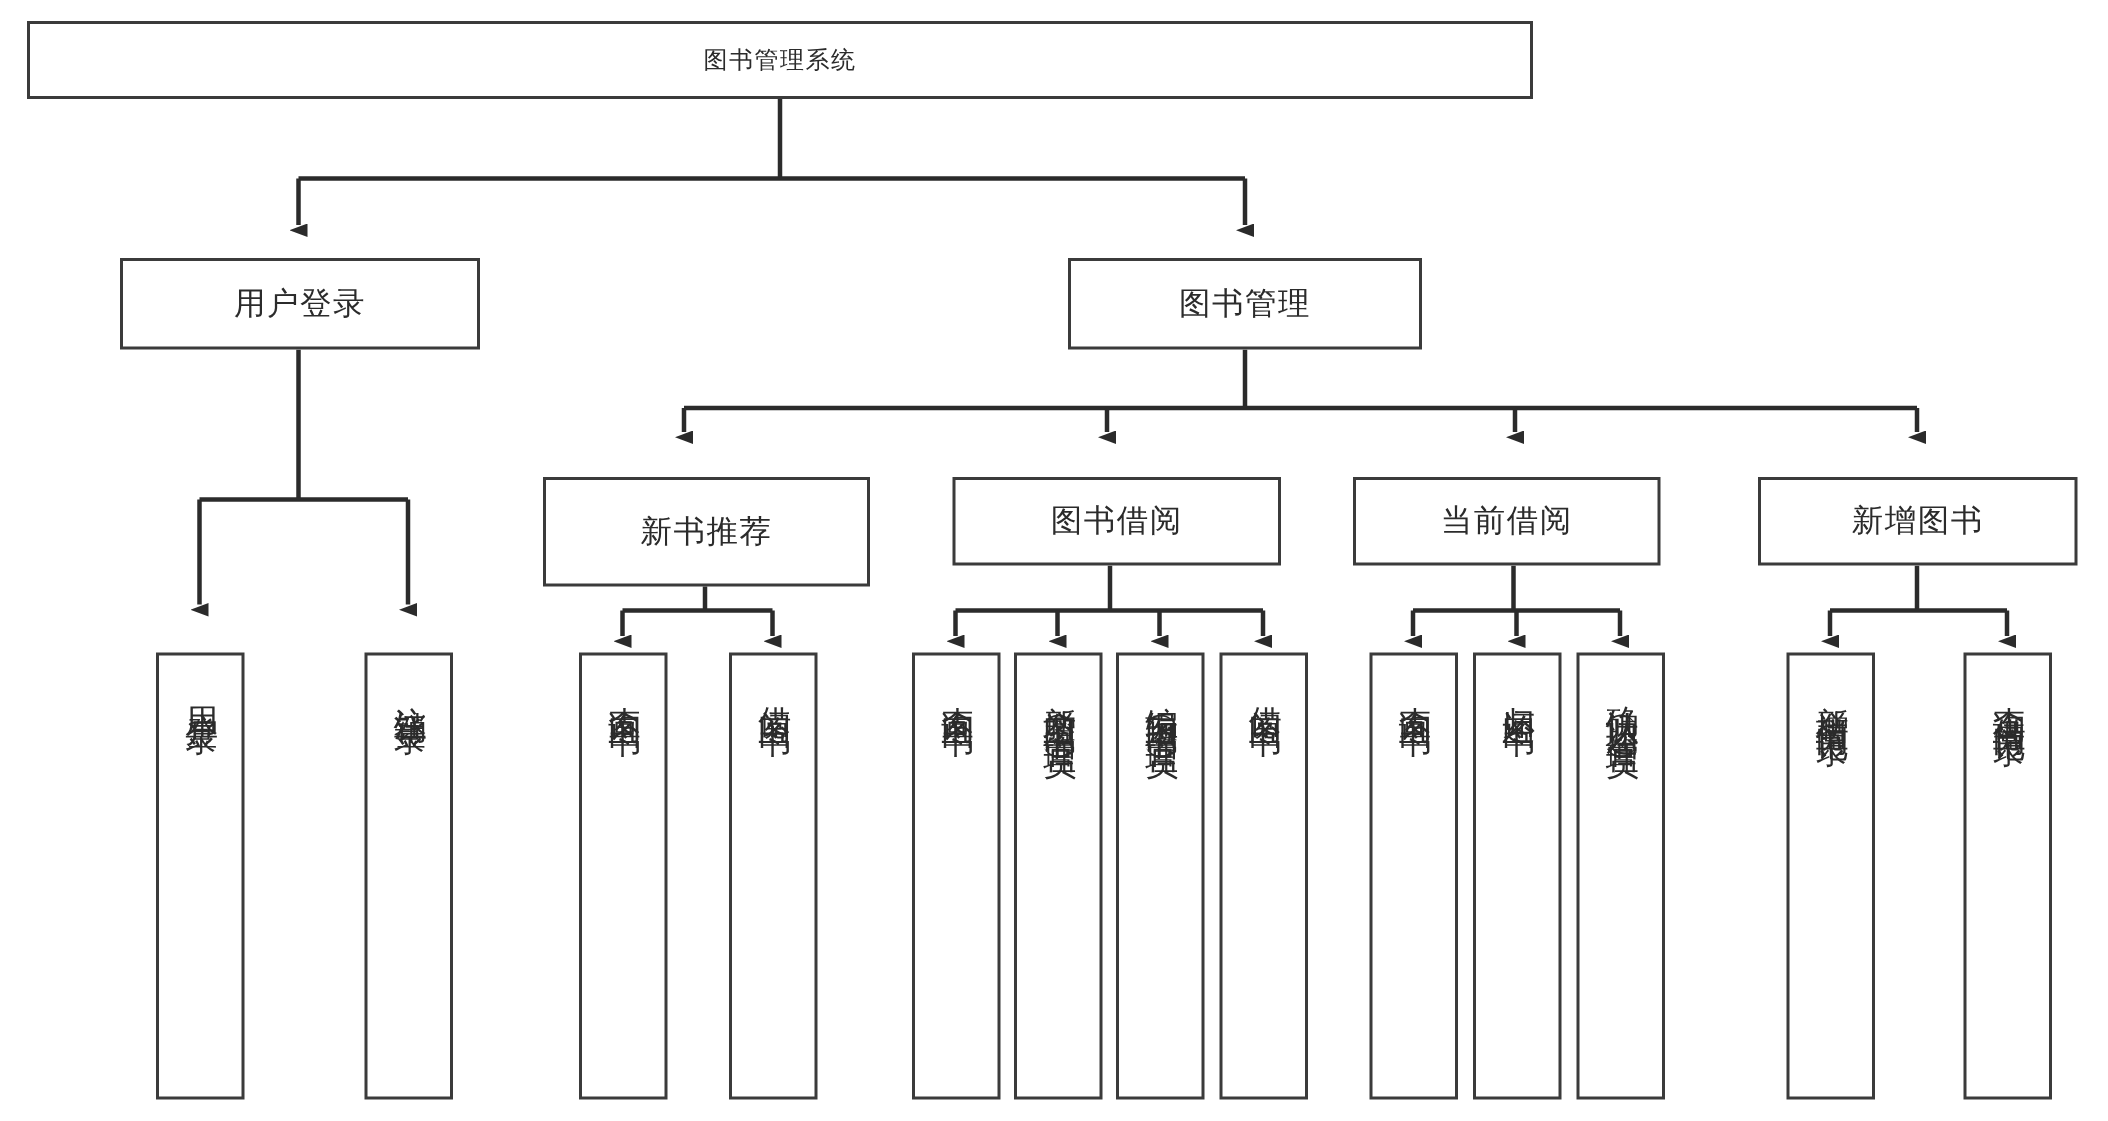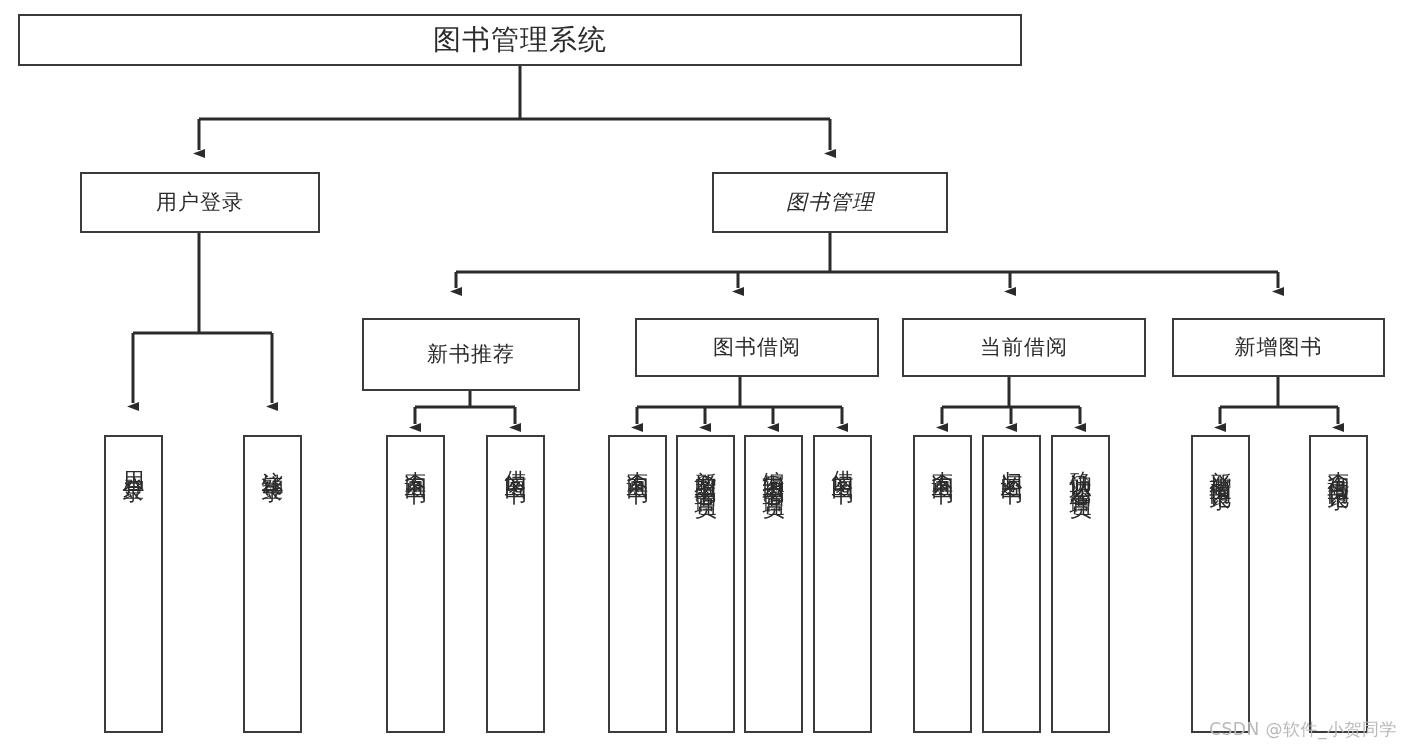"图书管理系统" .node.root .lbl { font-size: 28px -> 16px }
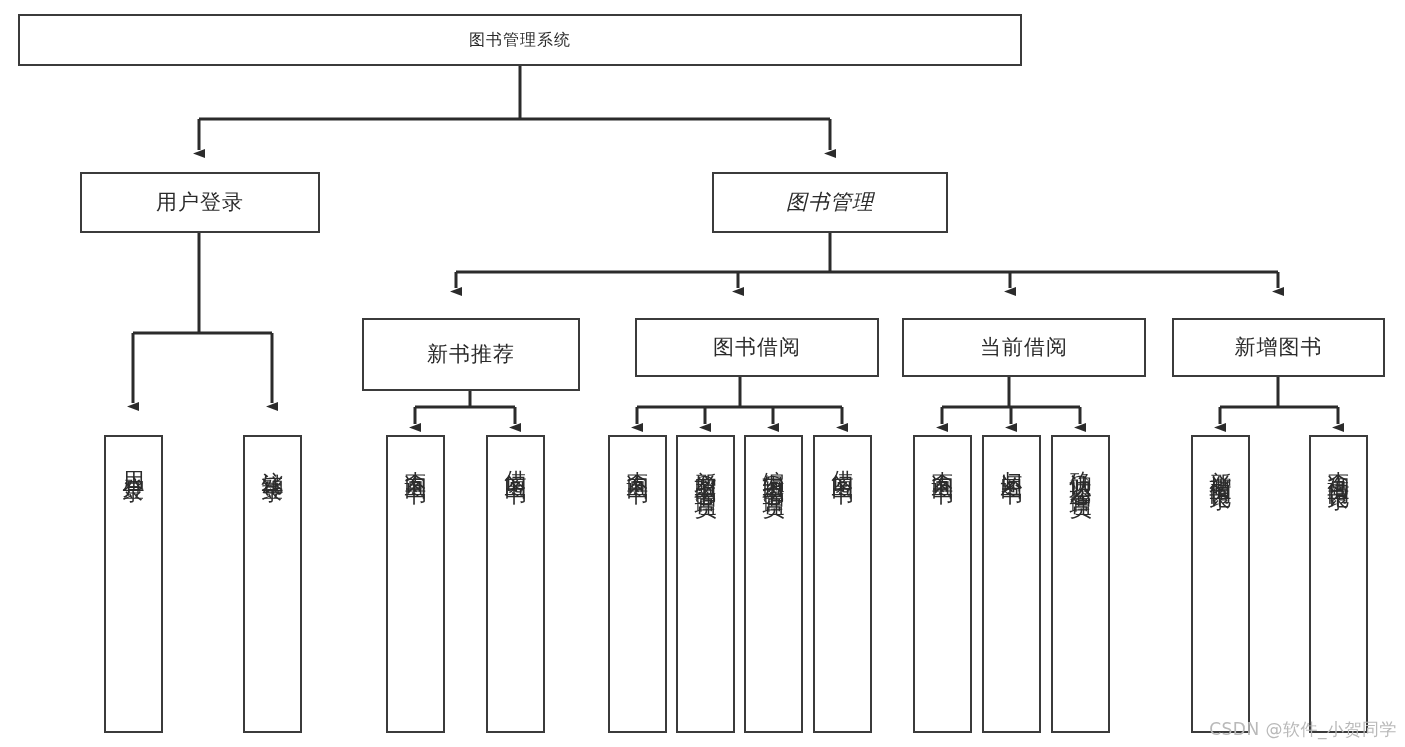"图书管理" div.node { font-style: italic -> none }
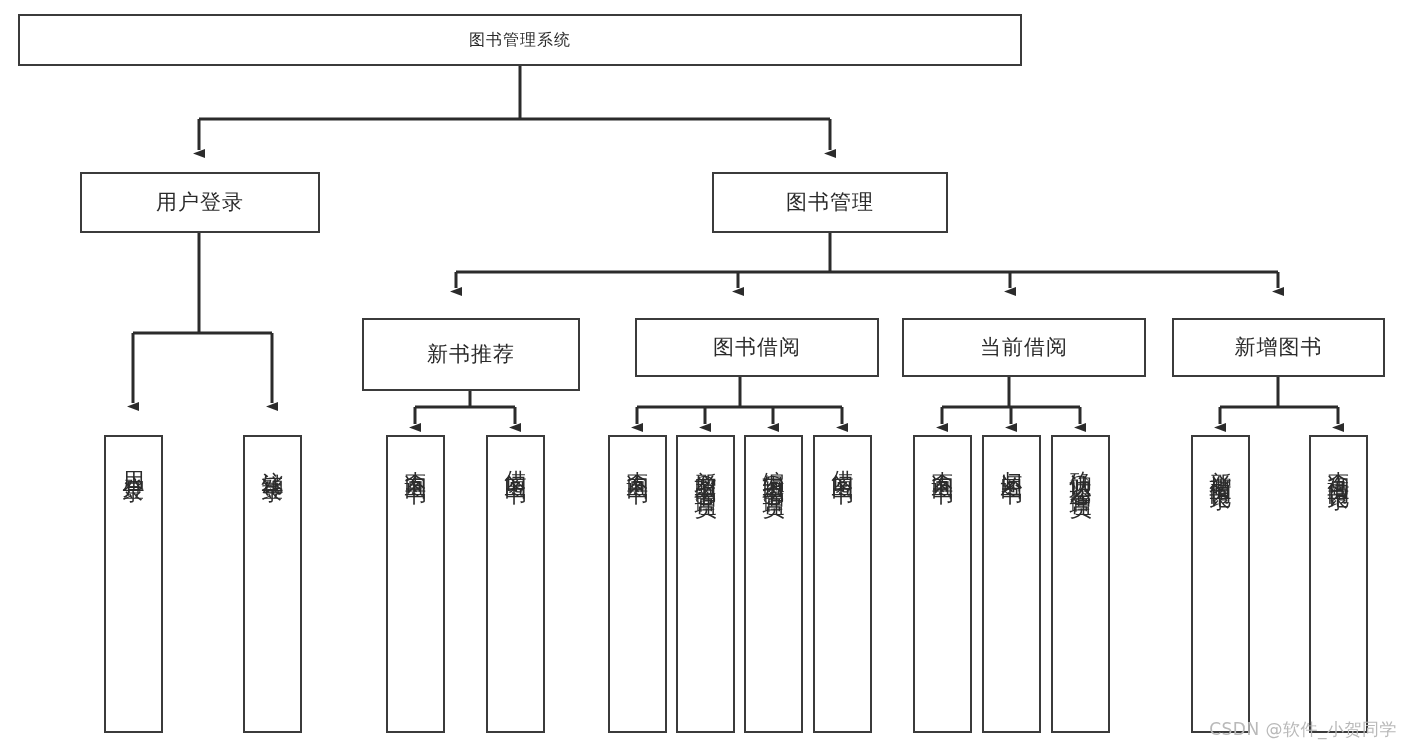"图书借阅" div.node { width: 244px -> 219px }
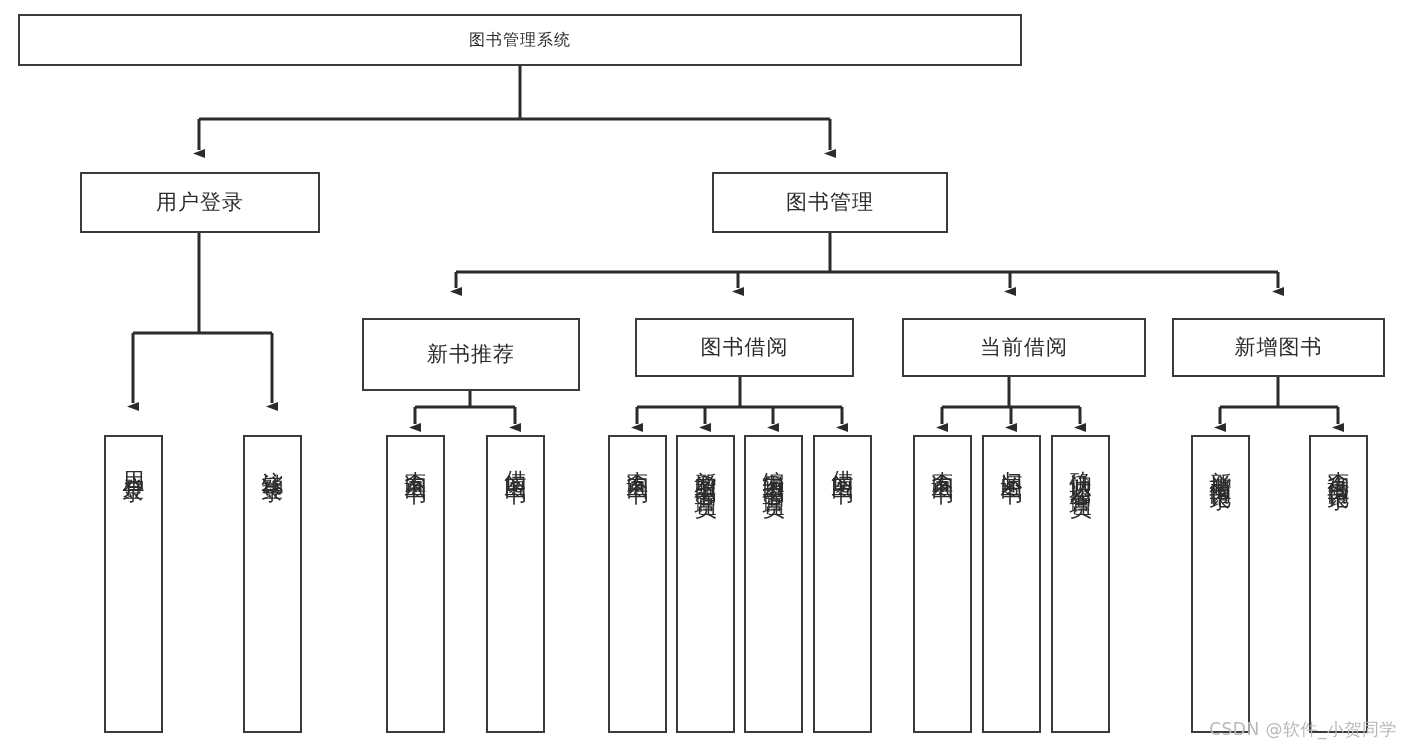"当前借阅" div.node { width: 244px -> 205px }
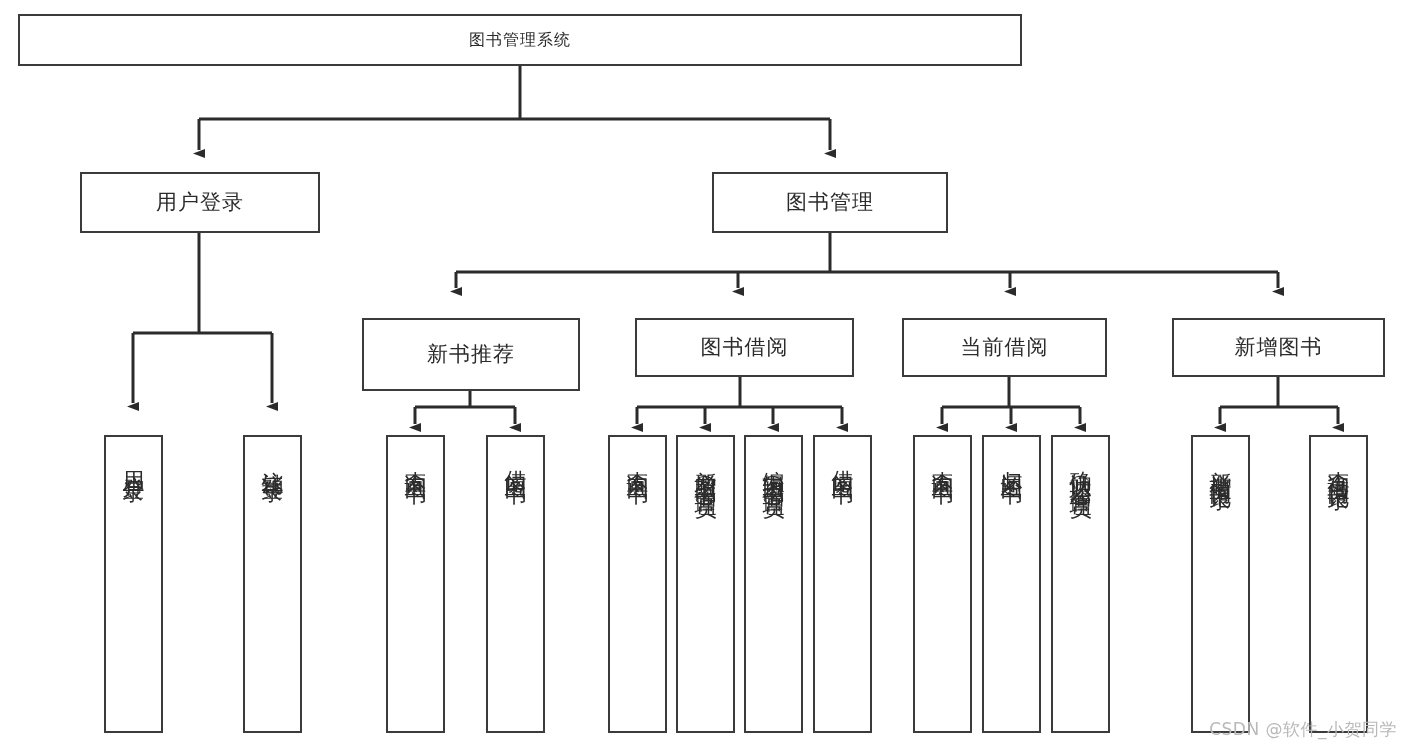"CSDN @软件_小贺同学" div.watermark { html: <div>CSDN @软件_小贺同学</div> -> none }
